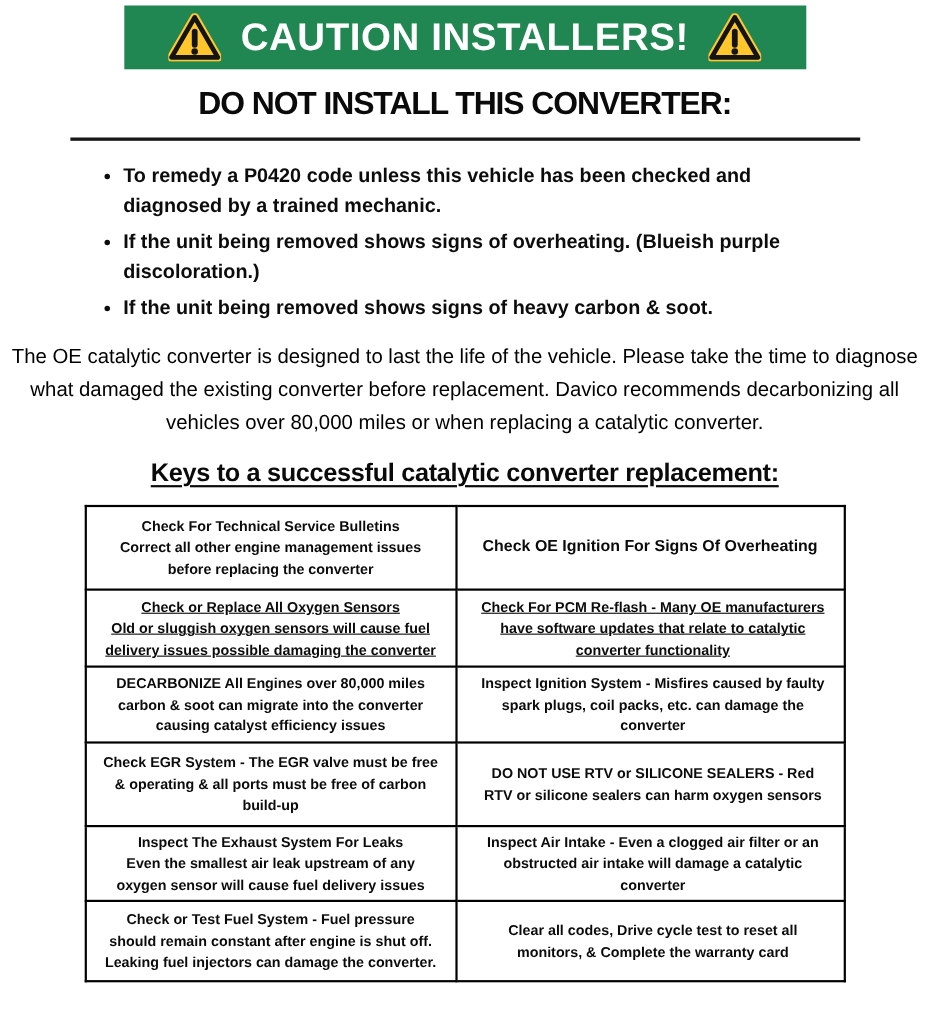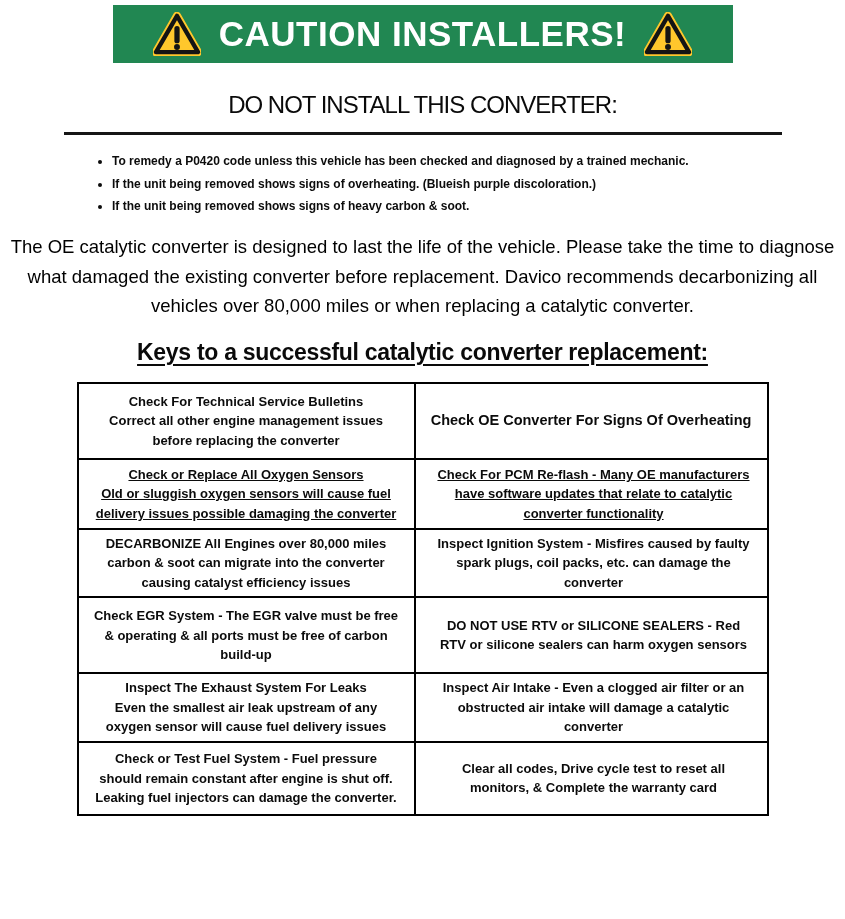"DO NOT INSTALL THIS CONVERTER:" .headline { font-size: 24px -> 29px; font-weight: normal -> bold; margin-top: 28px -> 16px }
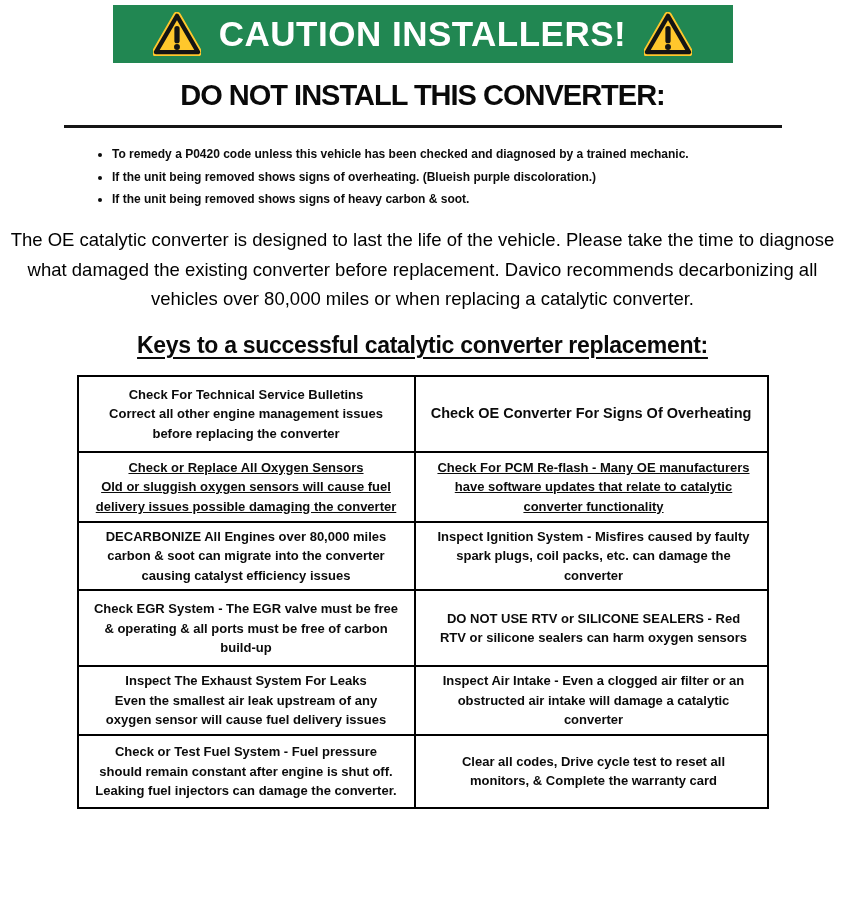"To remedy a P0420 code" .warnings li { font-size: 12px -> 18px }
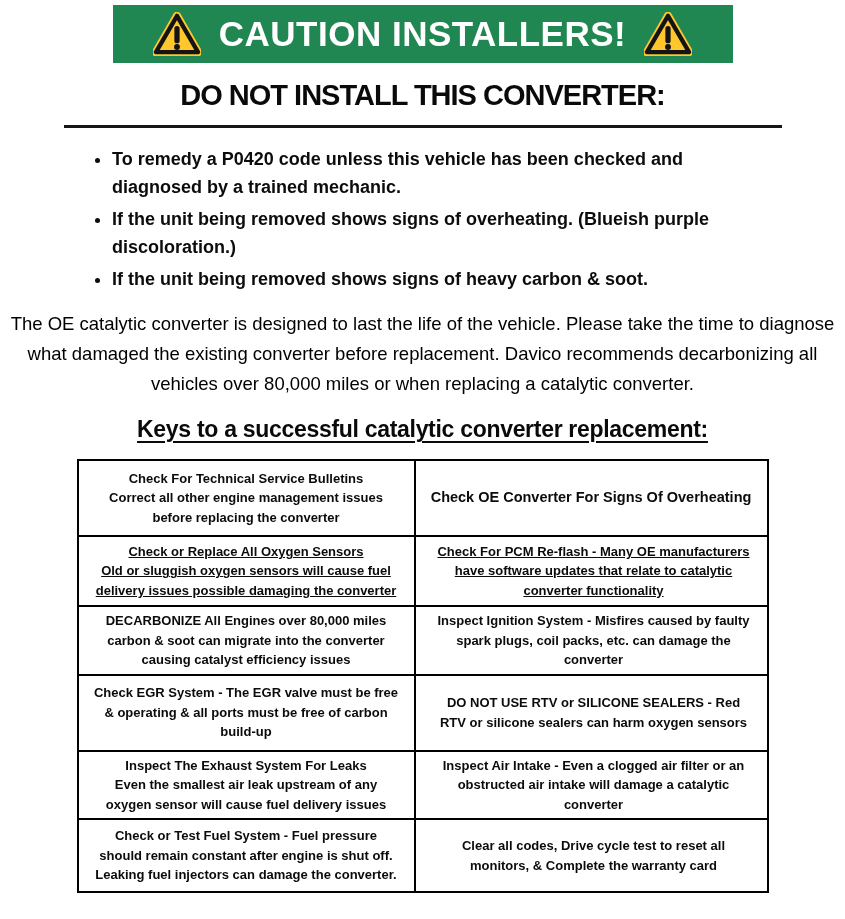"Check OE Converter For Signs" div { text: Converter -> Ignition }
